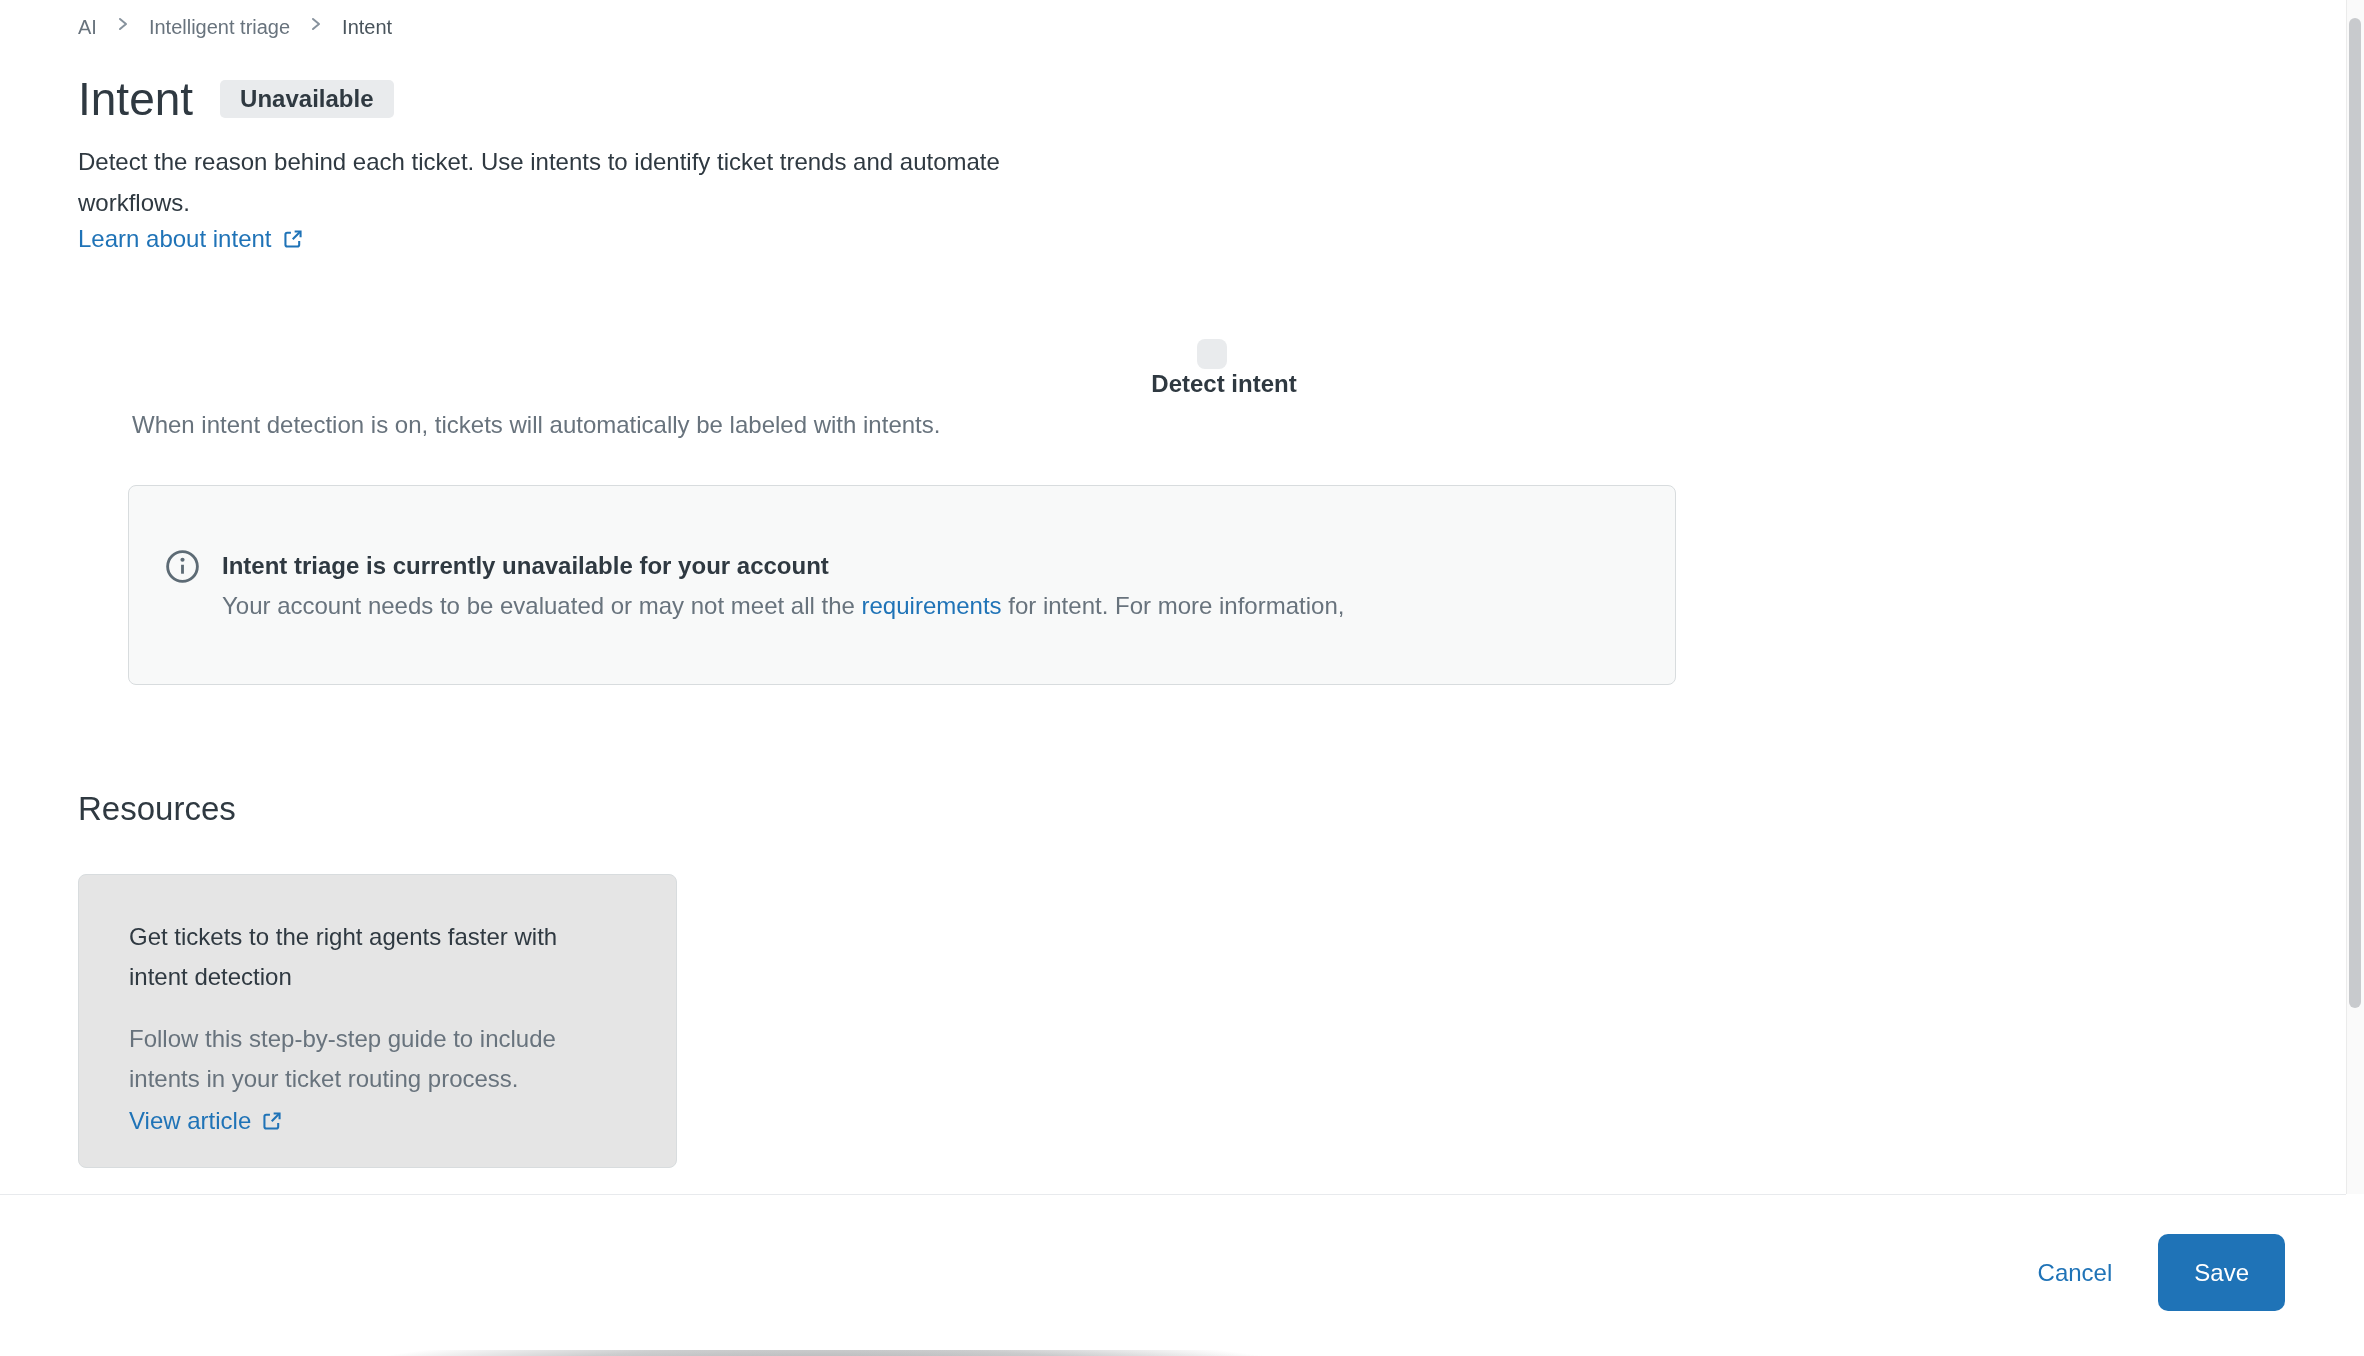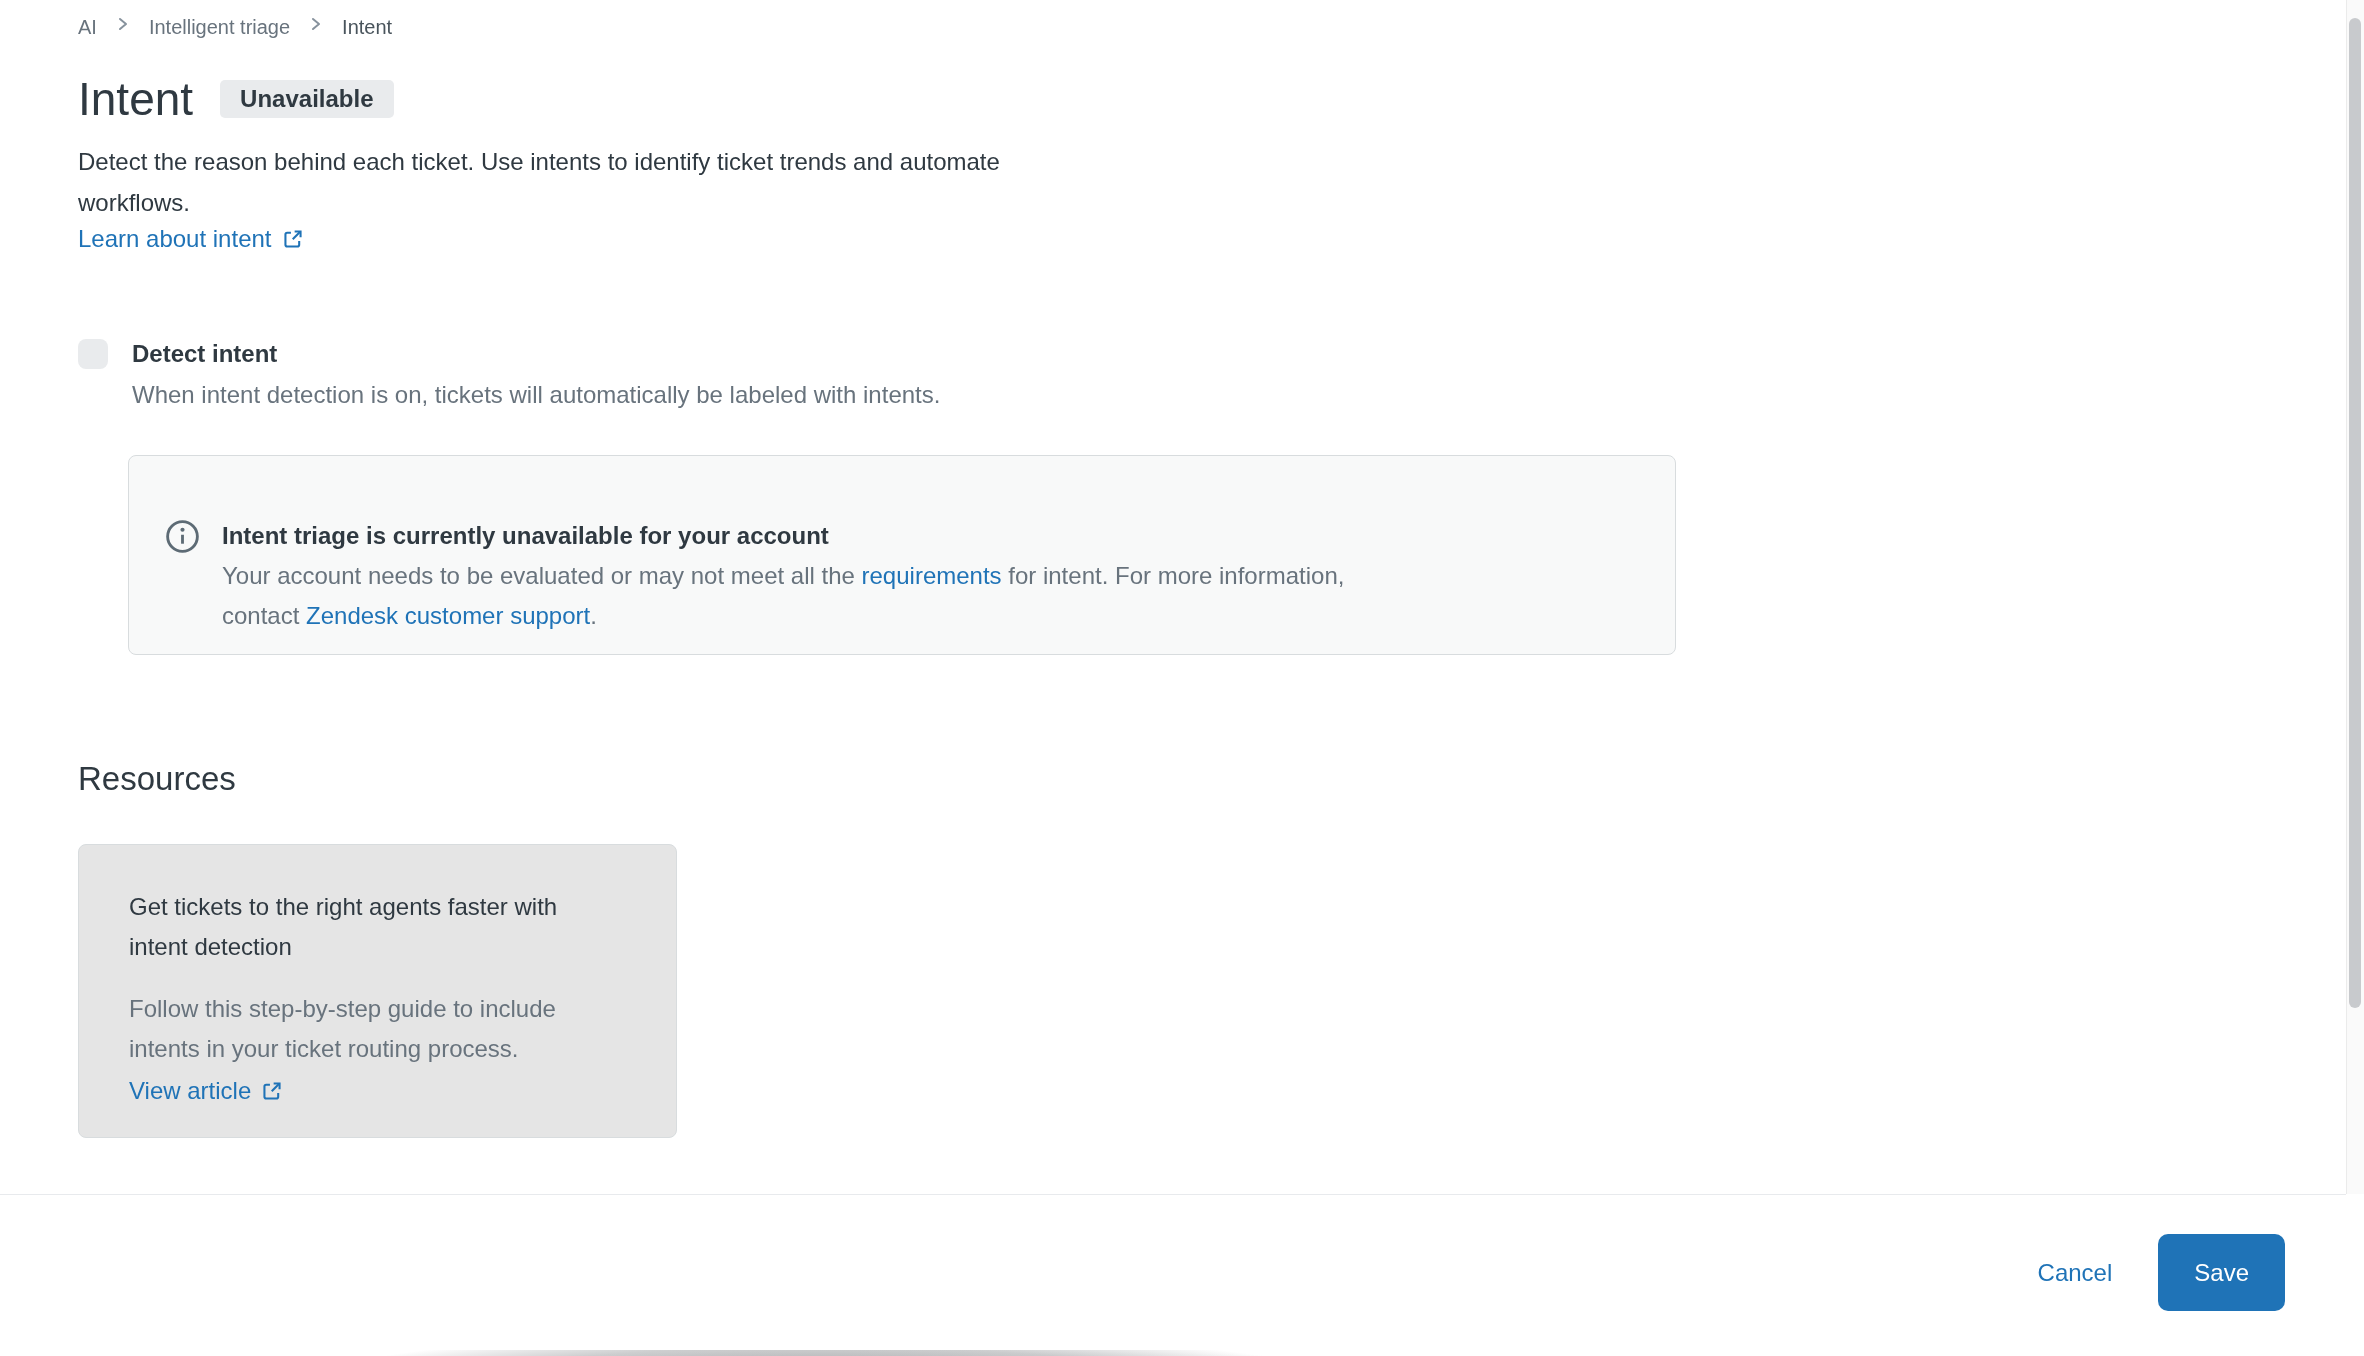"Detect intent" .detect-row { flex-direction: none -> column }
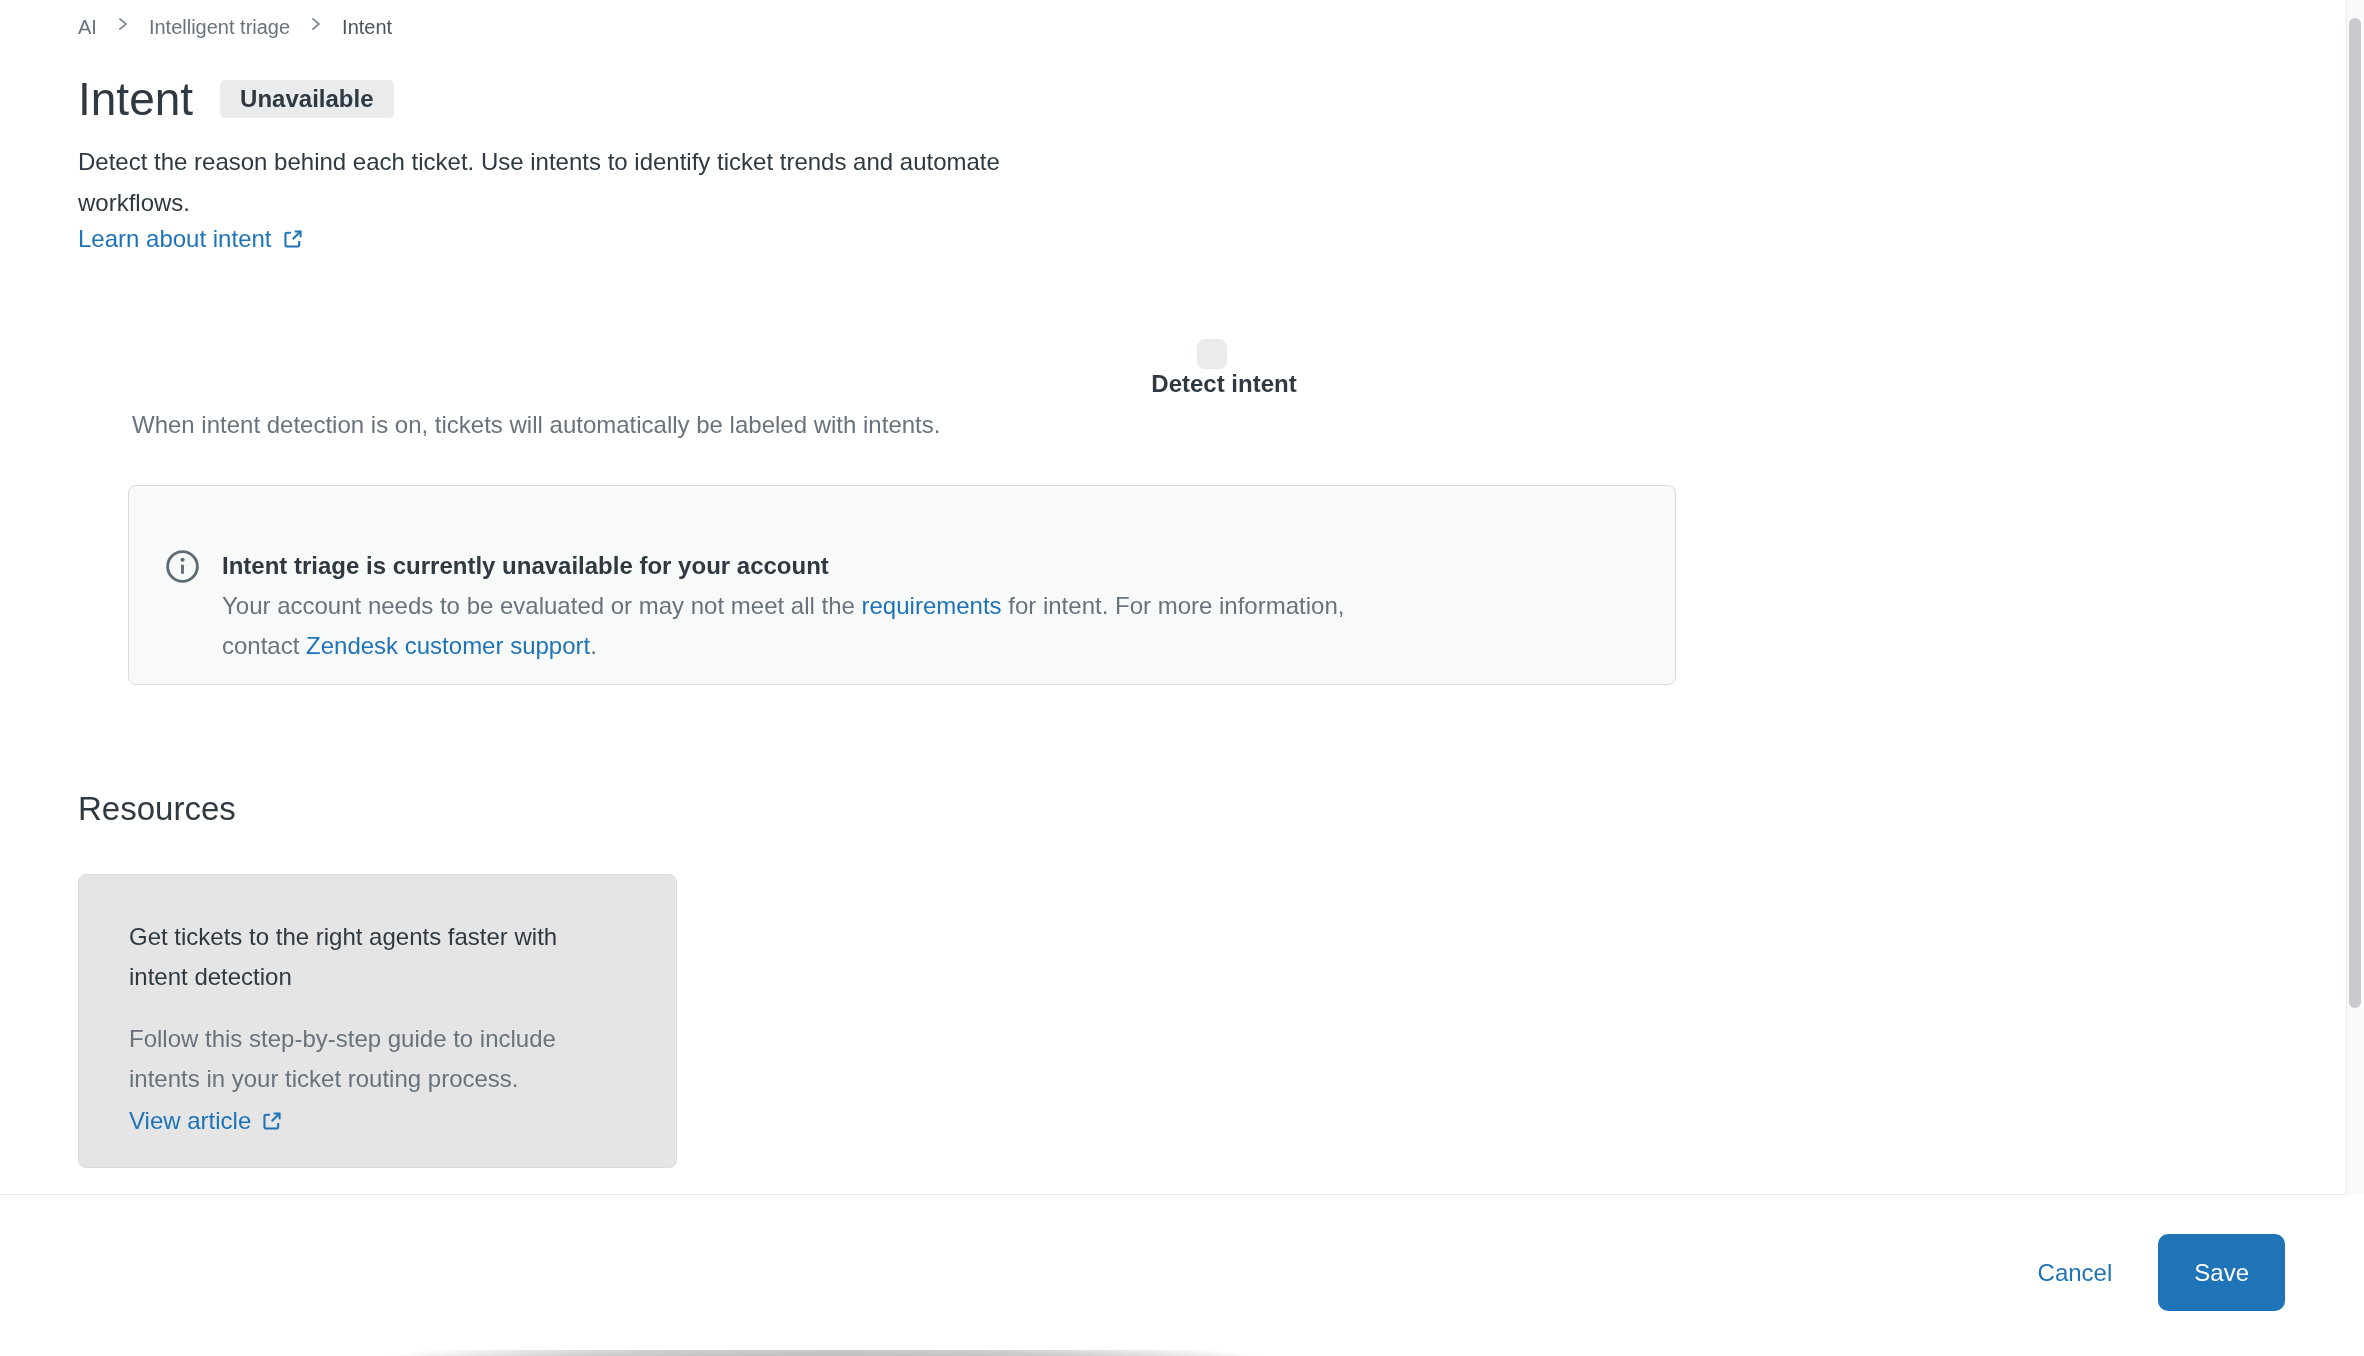"contact Zendesk customer support." div.alert-line { html: <div><span>contact </span><a>Zendesk customer support</a><span>.</span></div> -> none }
